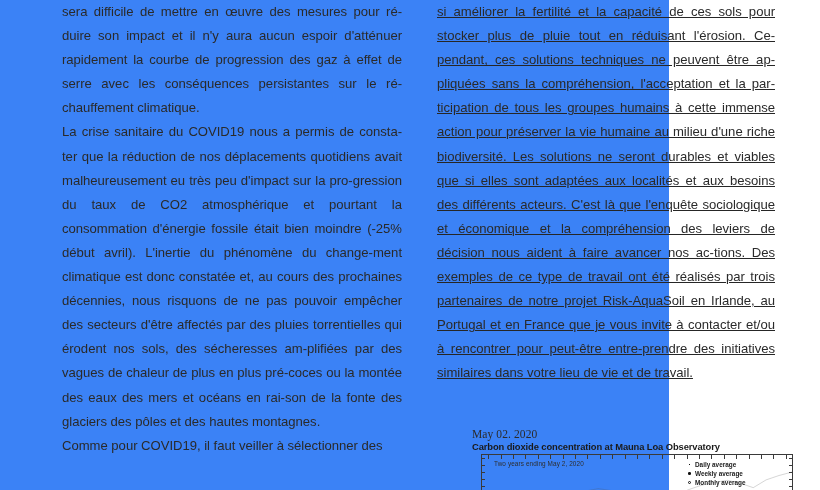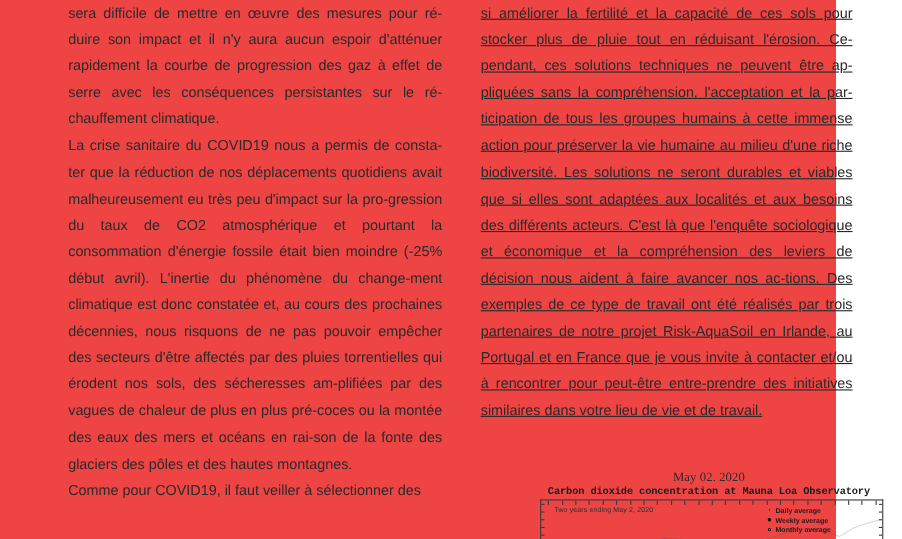"sera difficile de mettre en" .page { background: #ef4444 -> #3b82f6; width: 760px -> 669px }
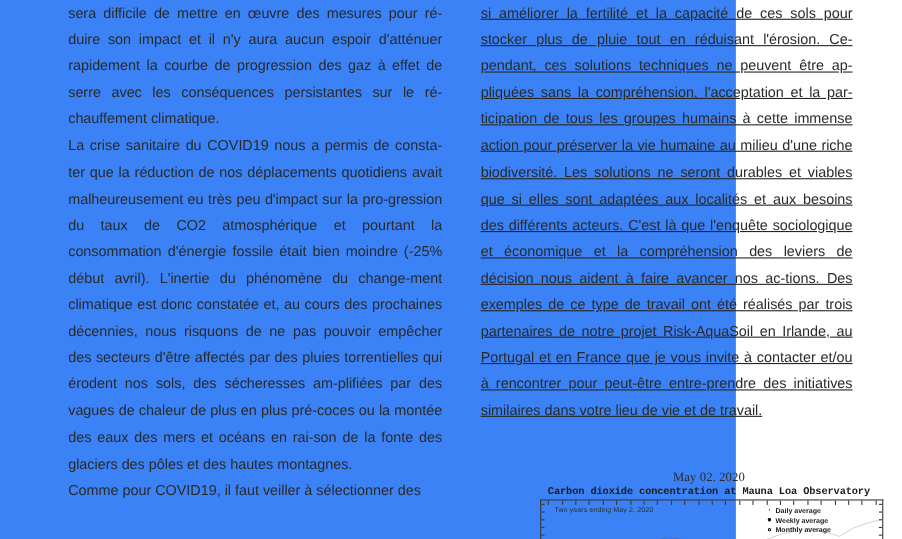"May 02. 2020" .chart-block { left: 482px -> 472px; text-align: center -> none }
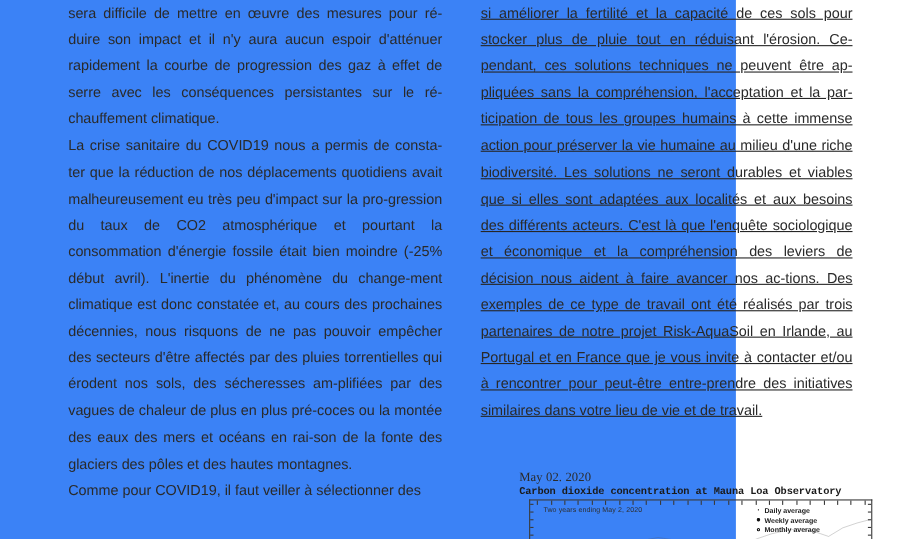"Carbon dioxide concentration at Mauna" .chart-title { font-family: Liberation Mono, monospace -> Liberation Sans, sans-serif }
